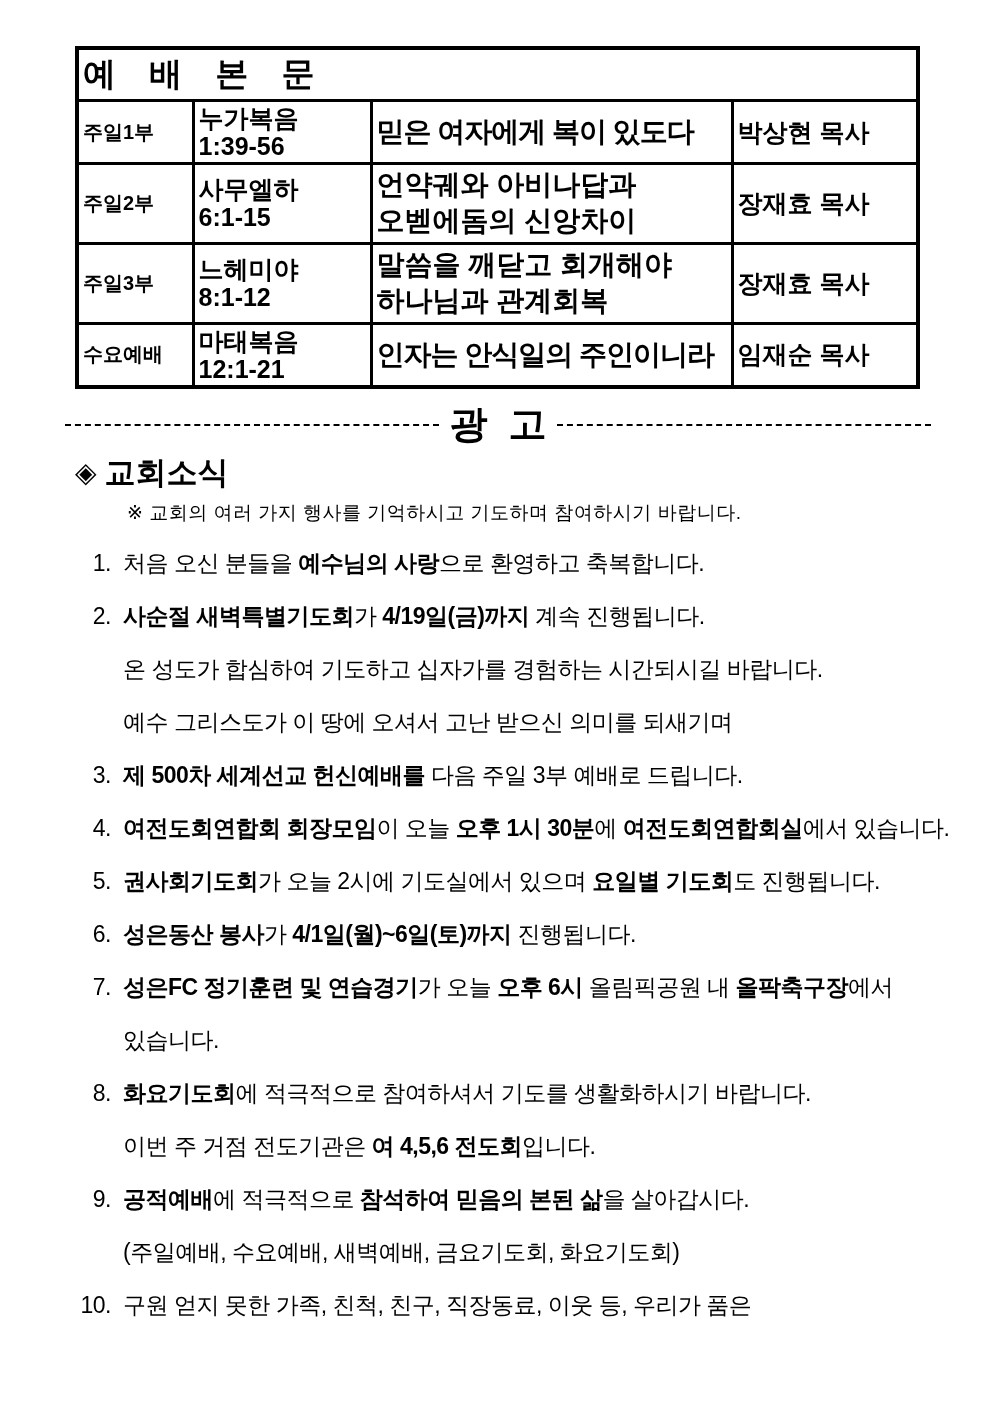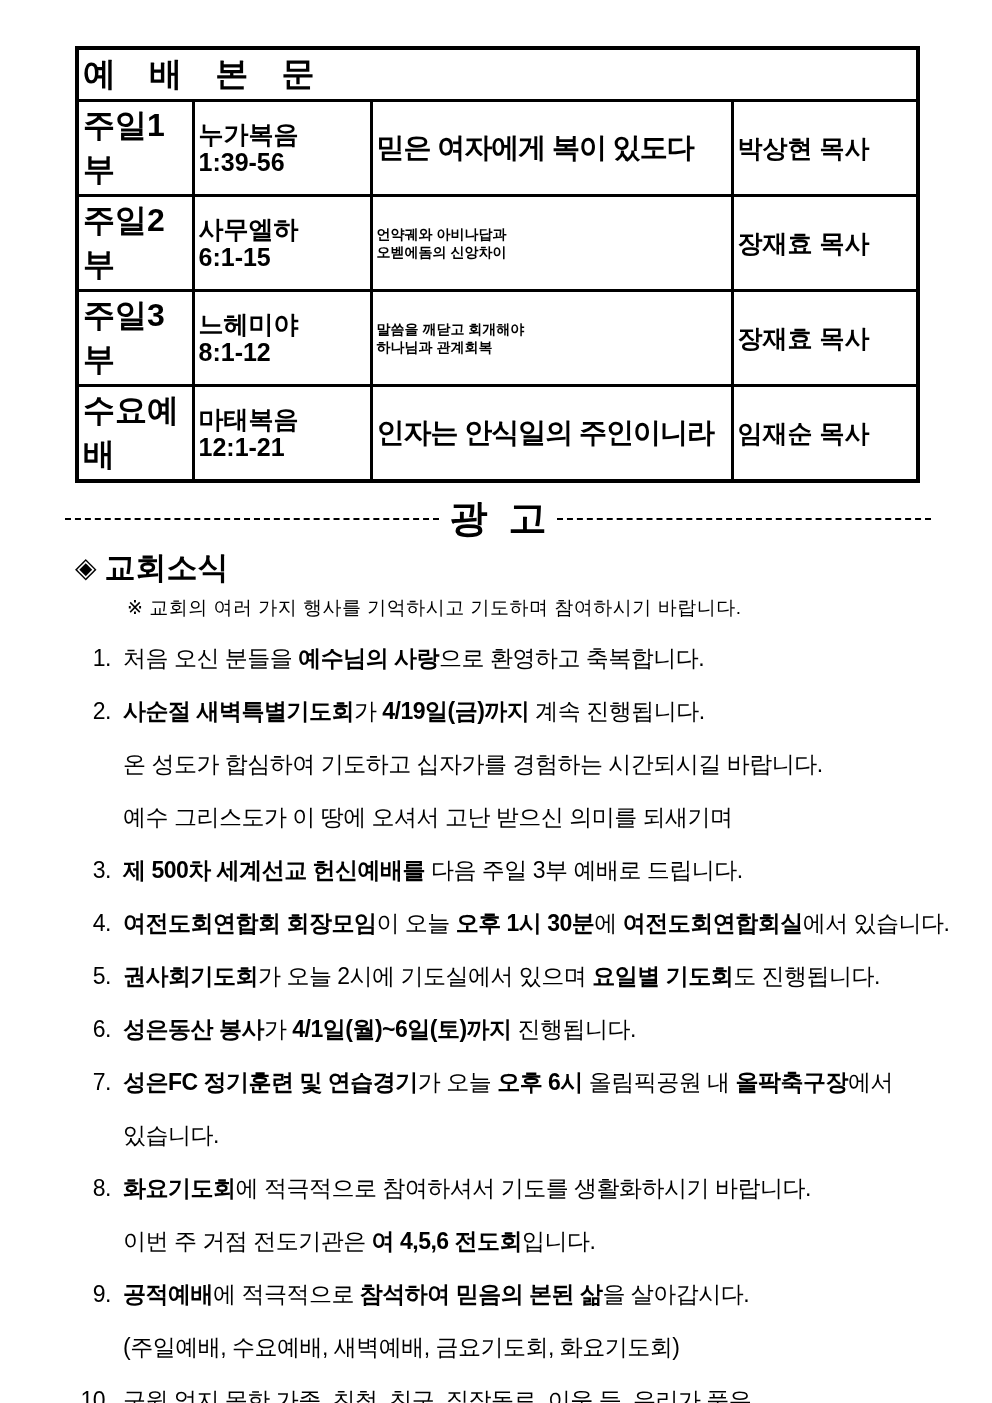"주일1부" td.service { font-size: 32px -> 20px }
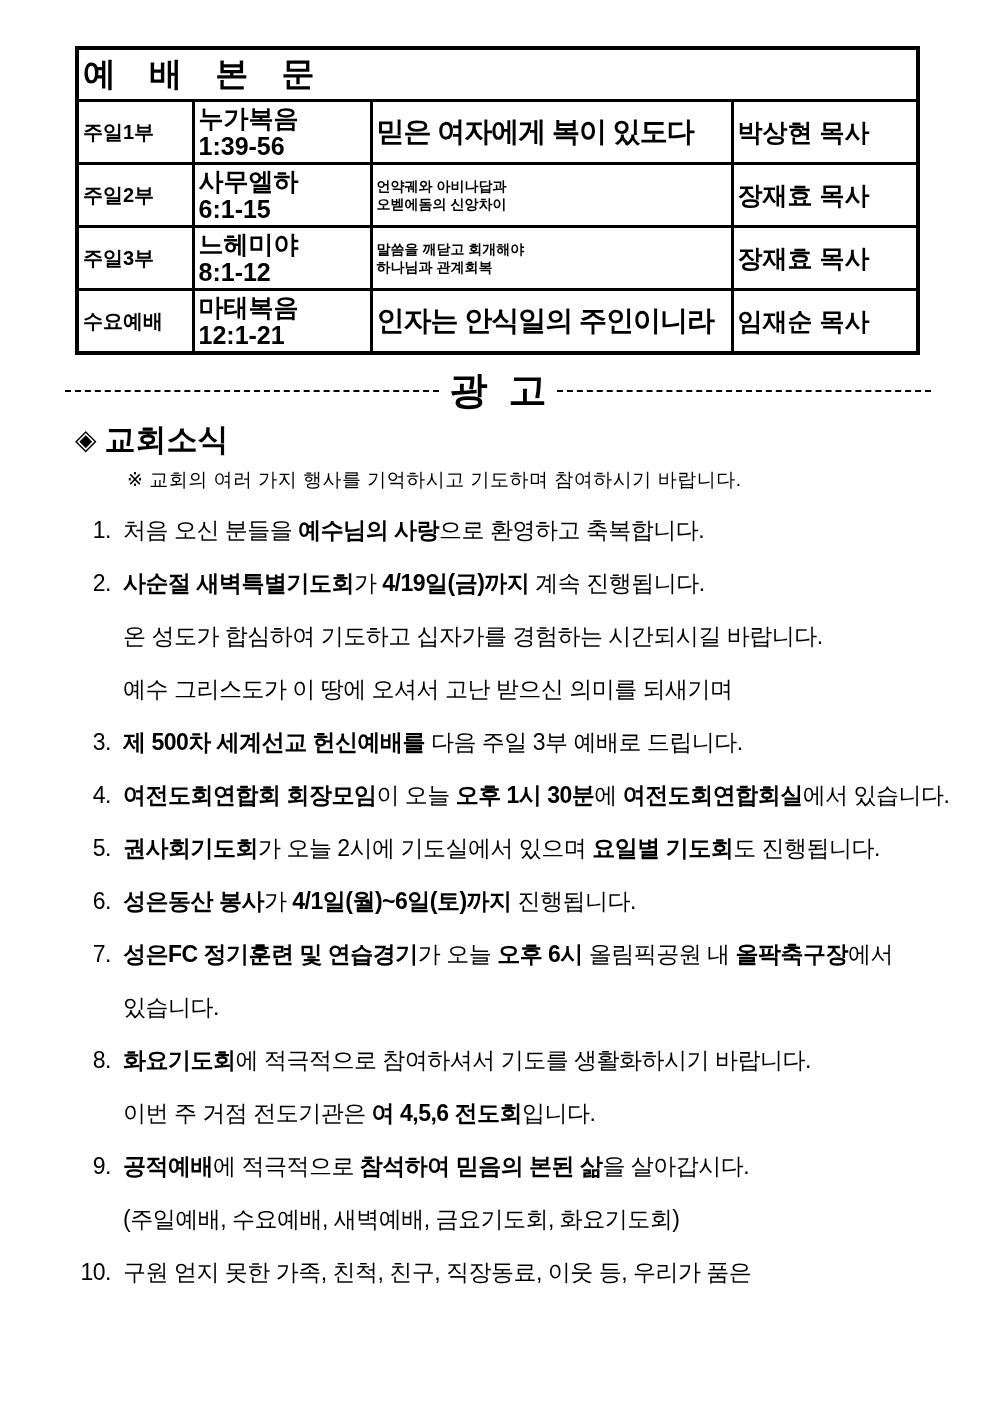"언약궤와 아비나답과" td.sermon.two-line { font-size: 14px -> 28px }
